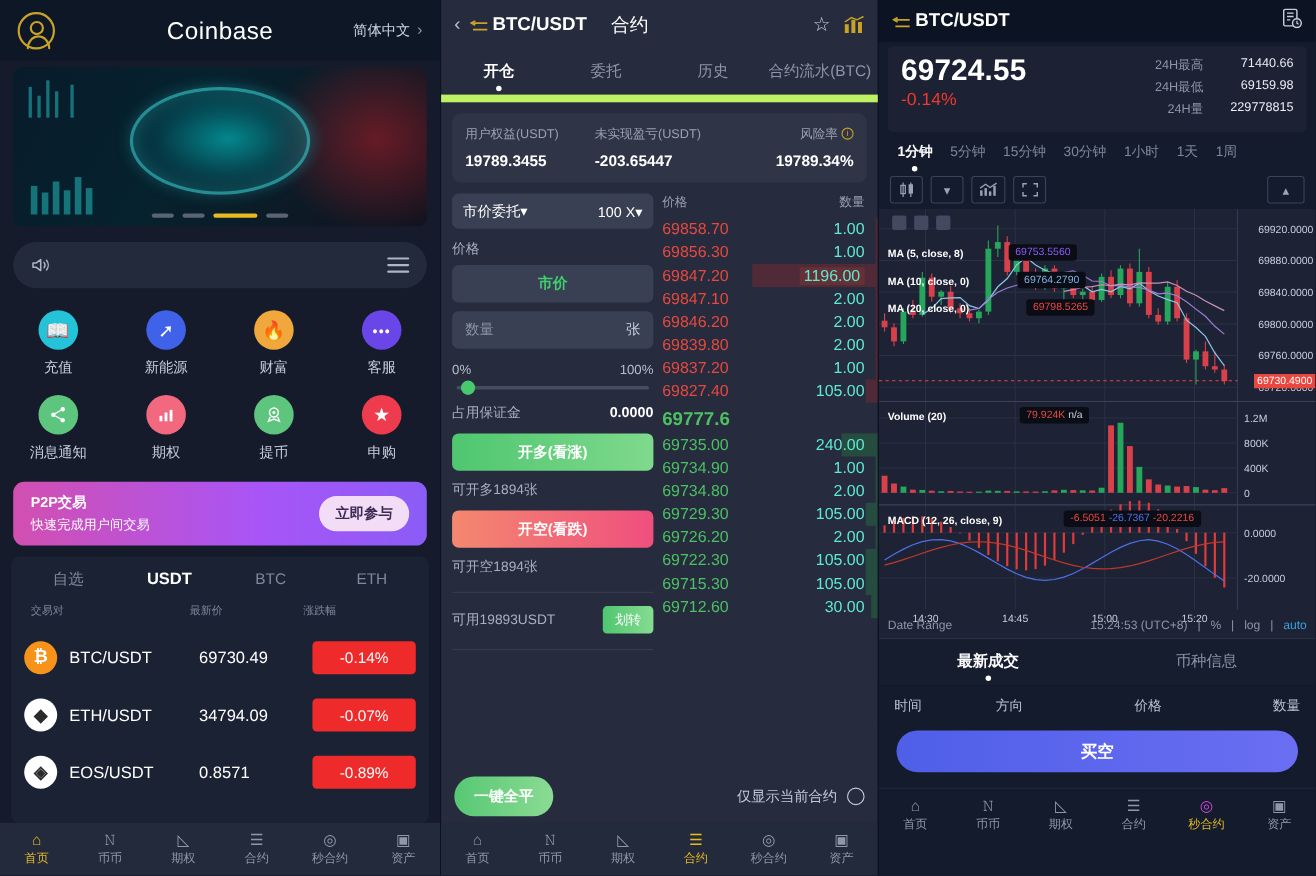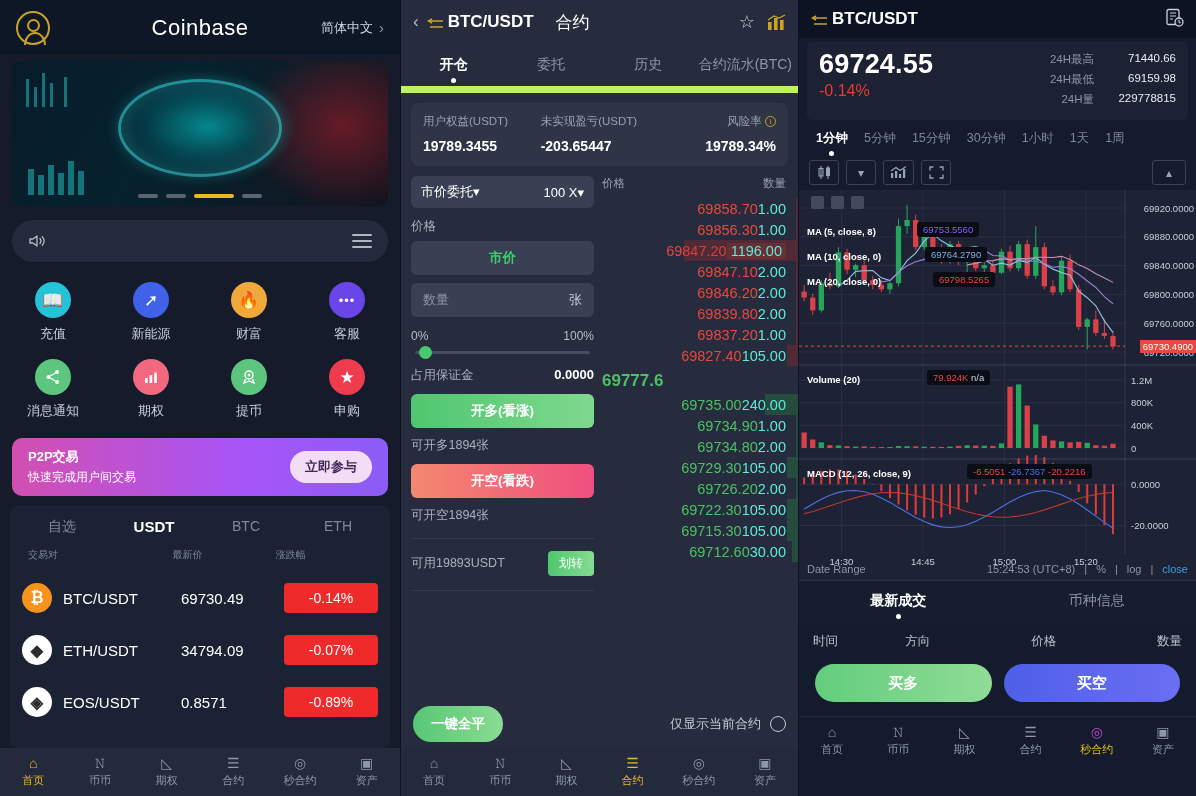"69858.70" .ob-row .p { text-align: right -> none }
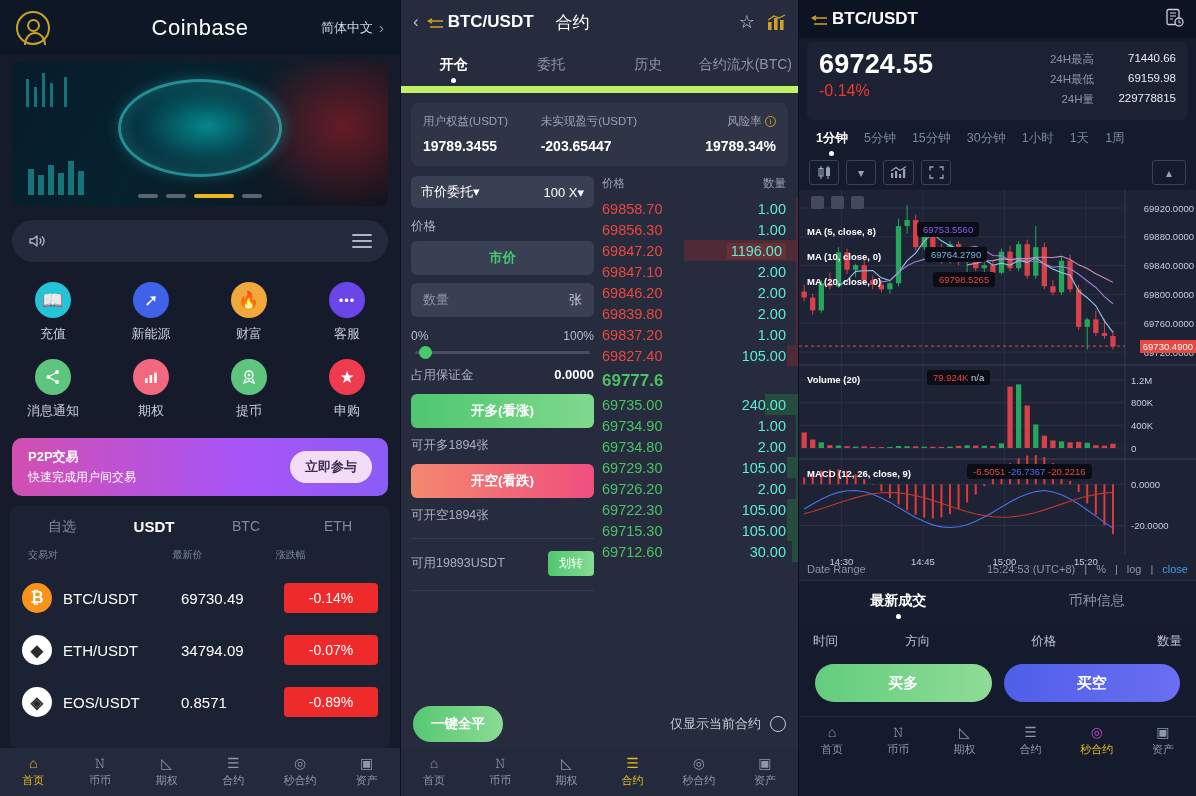"close" span.auto { text: close -> auto }
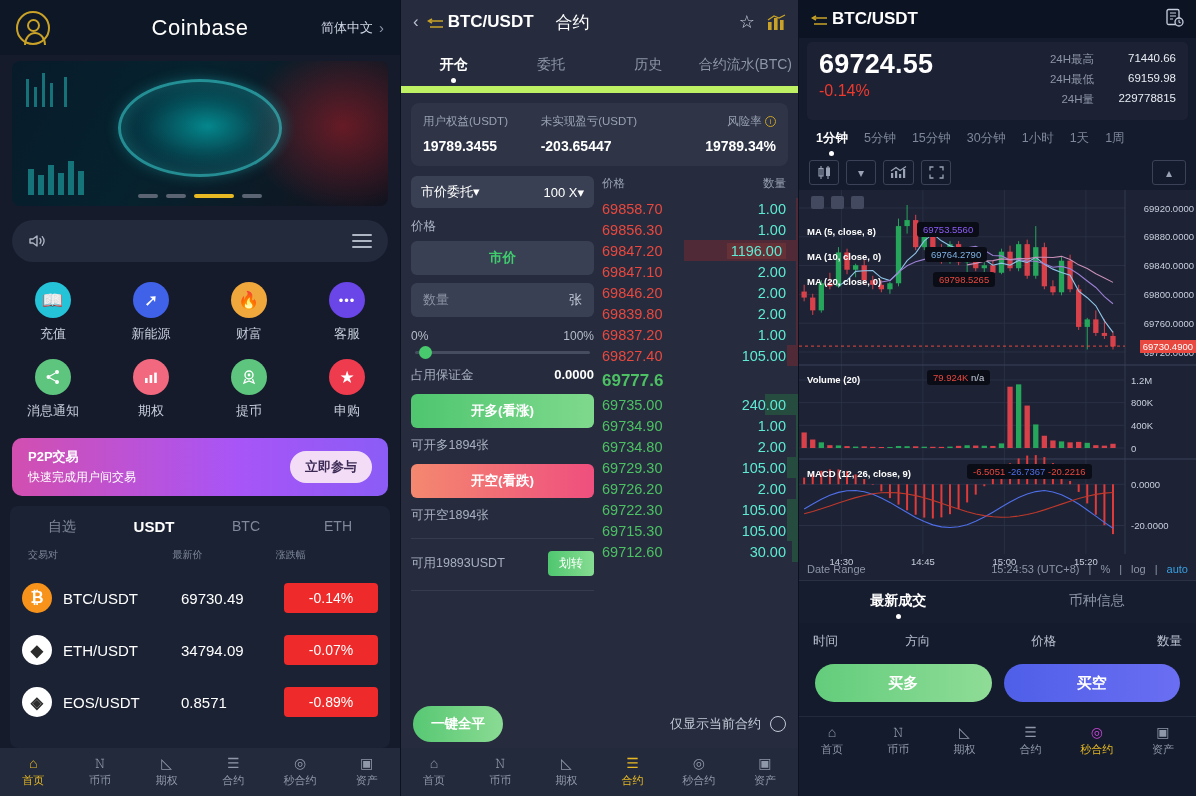"买多" div.b1 { html: <div>买多</div> -> none }
